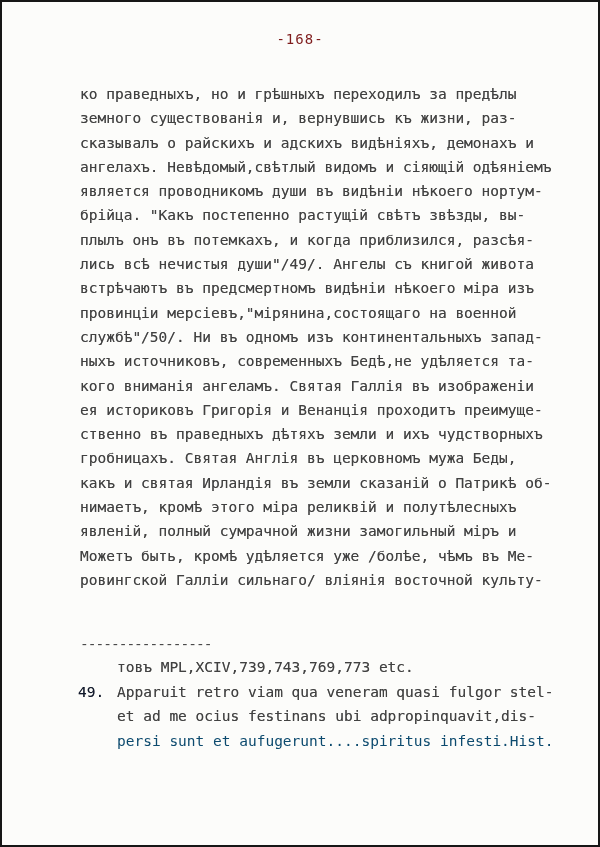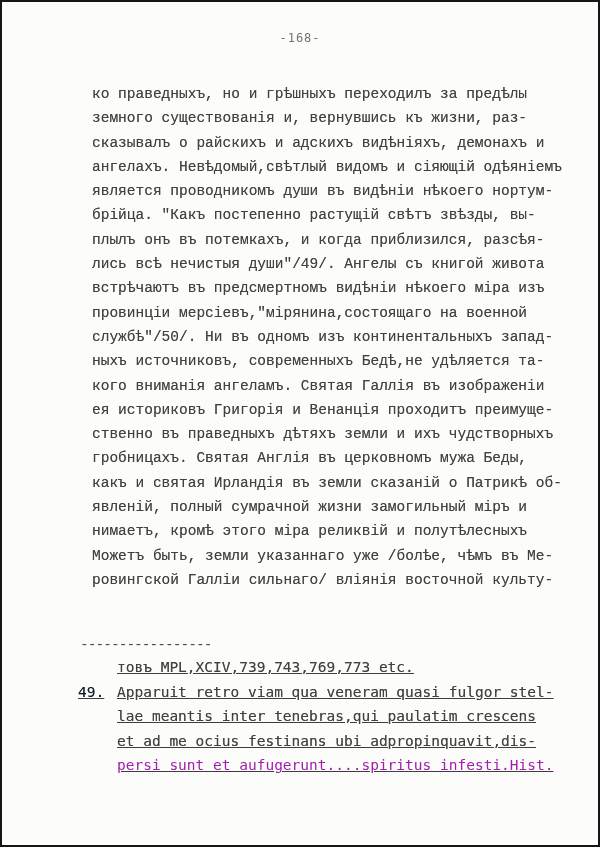"-168-" .page-number { color: #737373 -> #7f1d1d; font-size: 12px -> 14px }
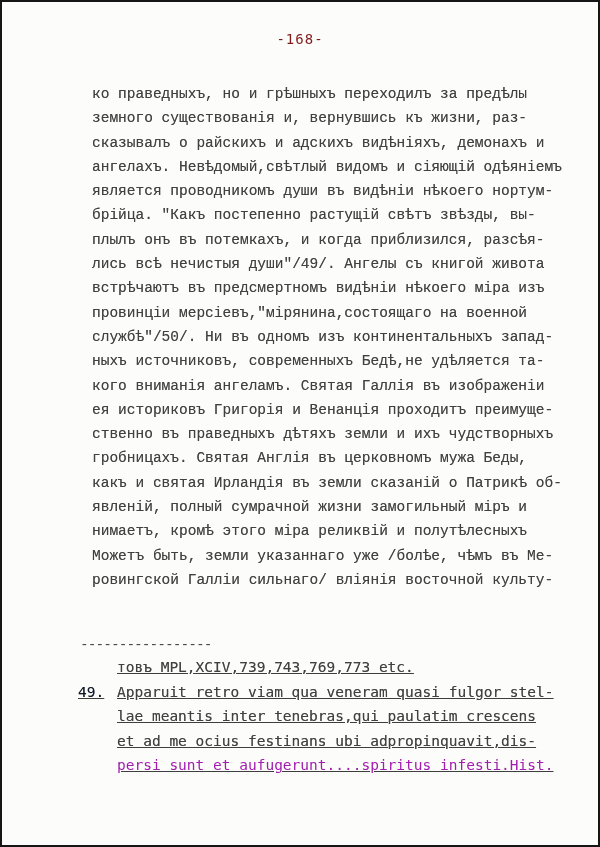"ко праведныхъ, но и грѣшныхъ" .body-text { font-family: Liberation Mono, monospace -> none; left: 92px -> 80px }
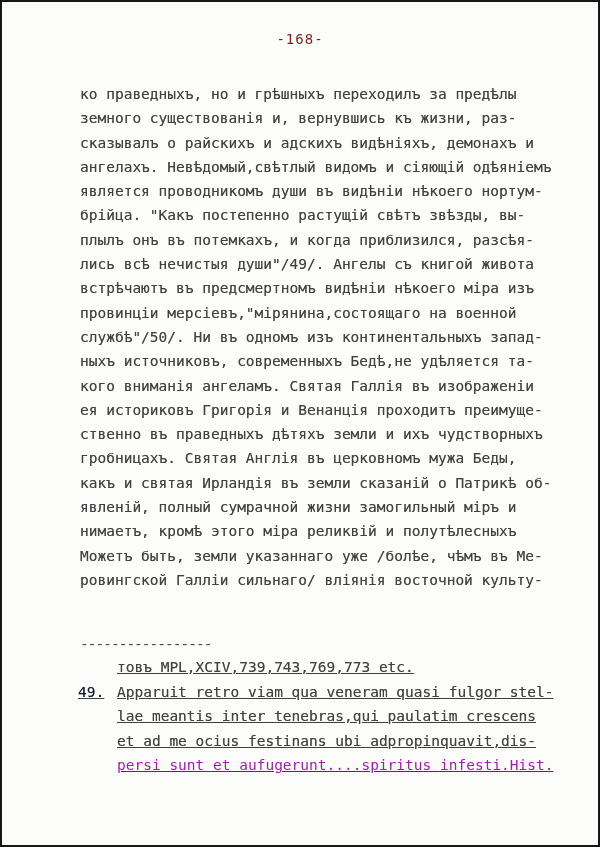"явленій, полный сумрачной жизни" div.line { order: before "нимаетъ, кромѣ этого міра реликвій" -> after "нимаетъ, кромѣ этого міра реликвій" }
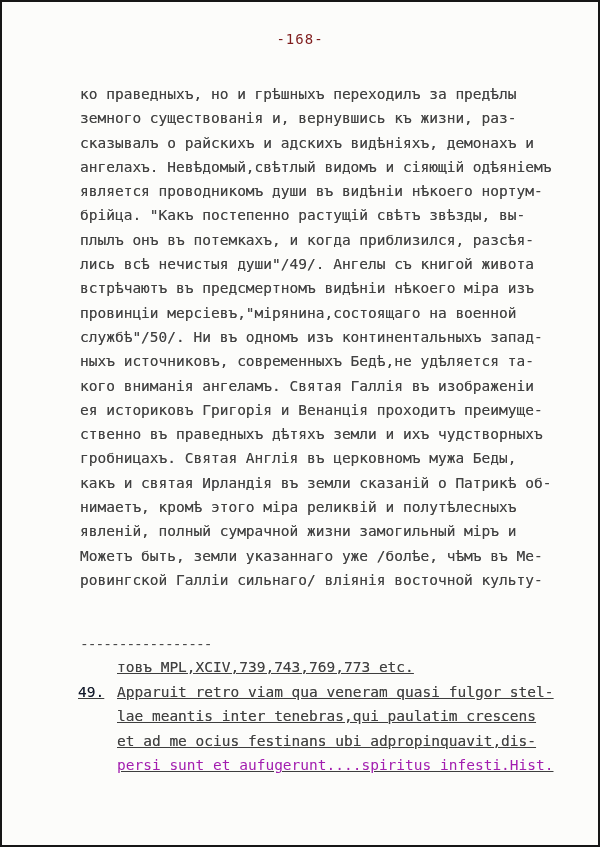"Можетъ быть, земли указаннаго уже" div.line { text: земли указаннаго -> кромѣ удѣляется }
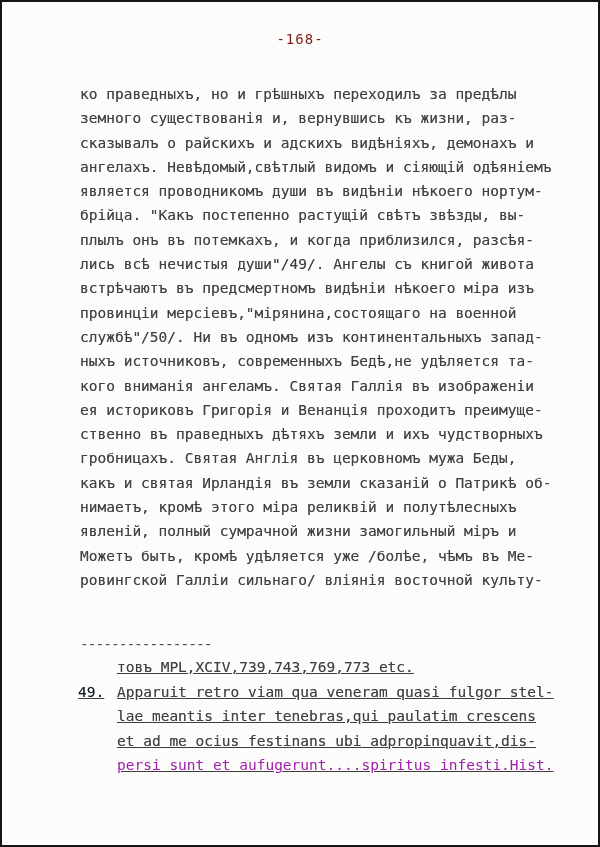"товъ MPL,XCIV,739,743,769,773 etc." .footnote { text-decoration: underline -> none }
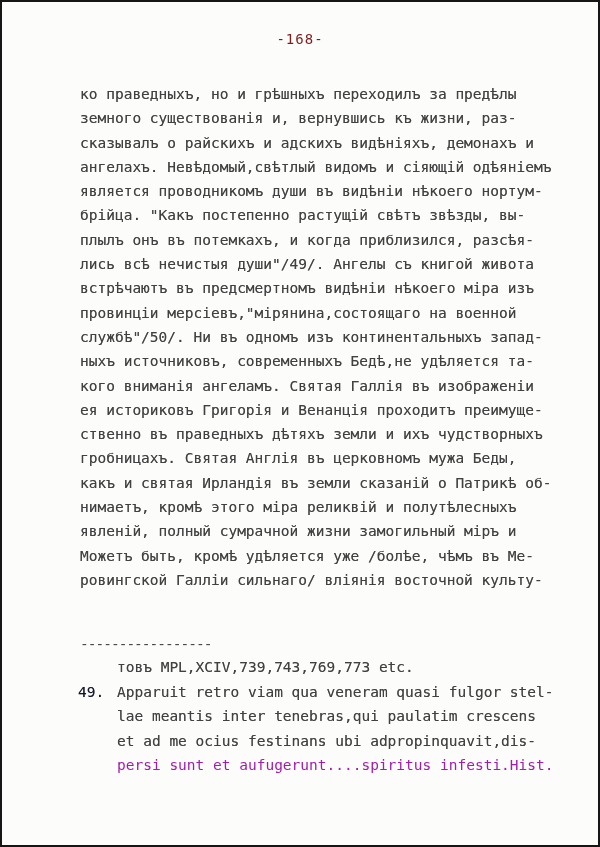"lae meantis inter tenebras,qui paulatim" div.fn-line { html: <div>lae meantis inter tenebras,qui paulatim crescens</div> -> none }
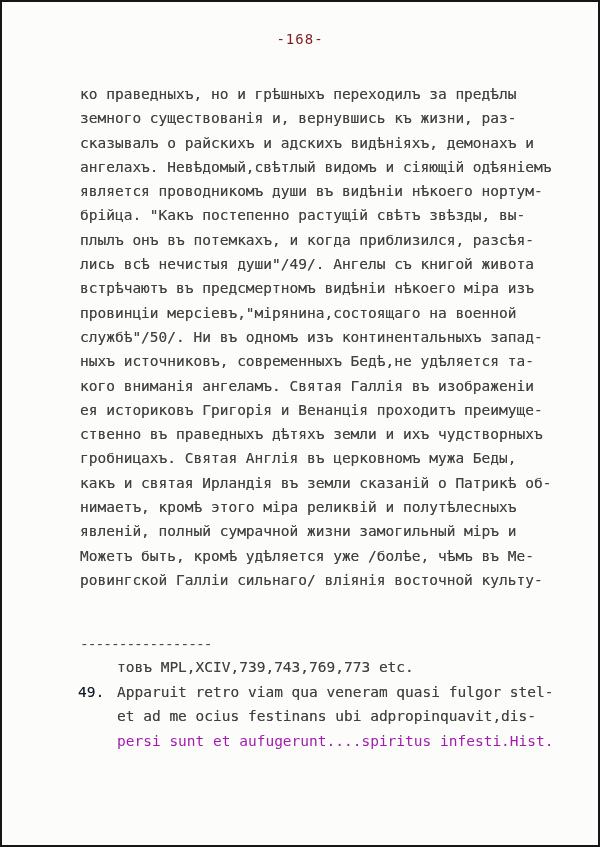"persi sunt et aufugerunt....spiritus" .footnote .fn-line.faded { color: #a21caf -> #0c4a6e }
